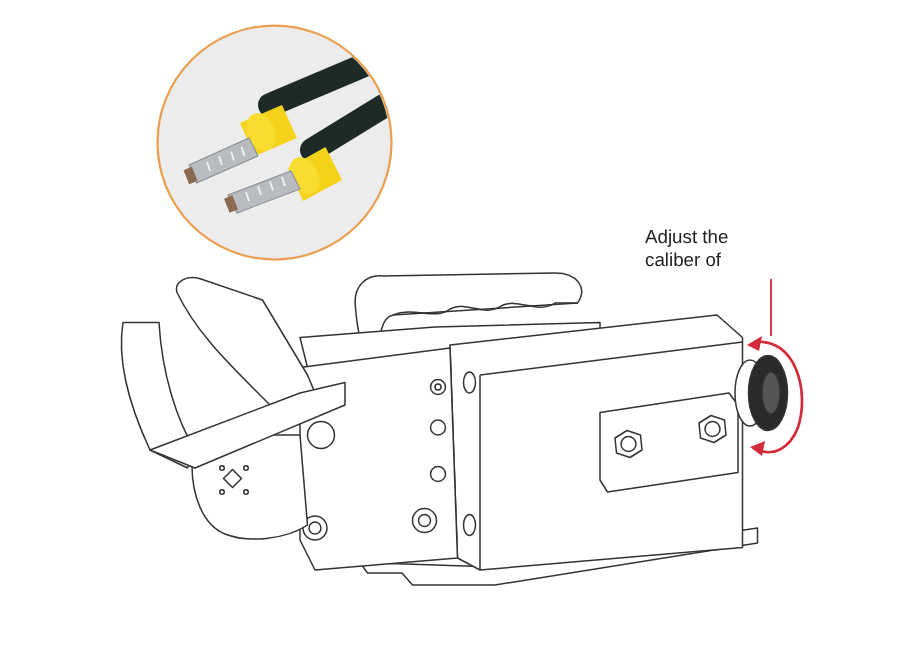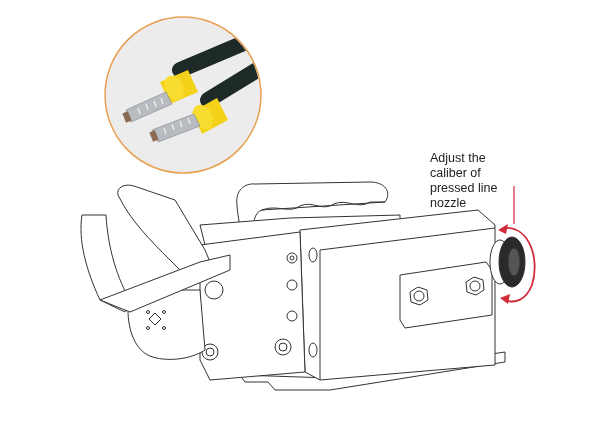"pressed line nozzle" div { html: <div>pressed line nozzle</div> -> none }
